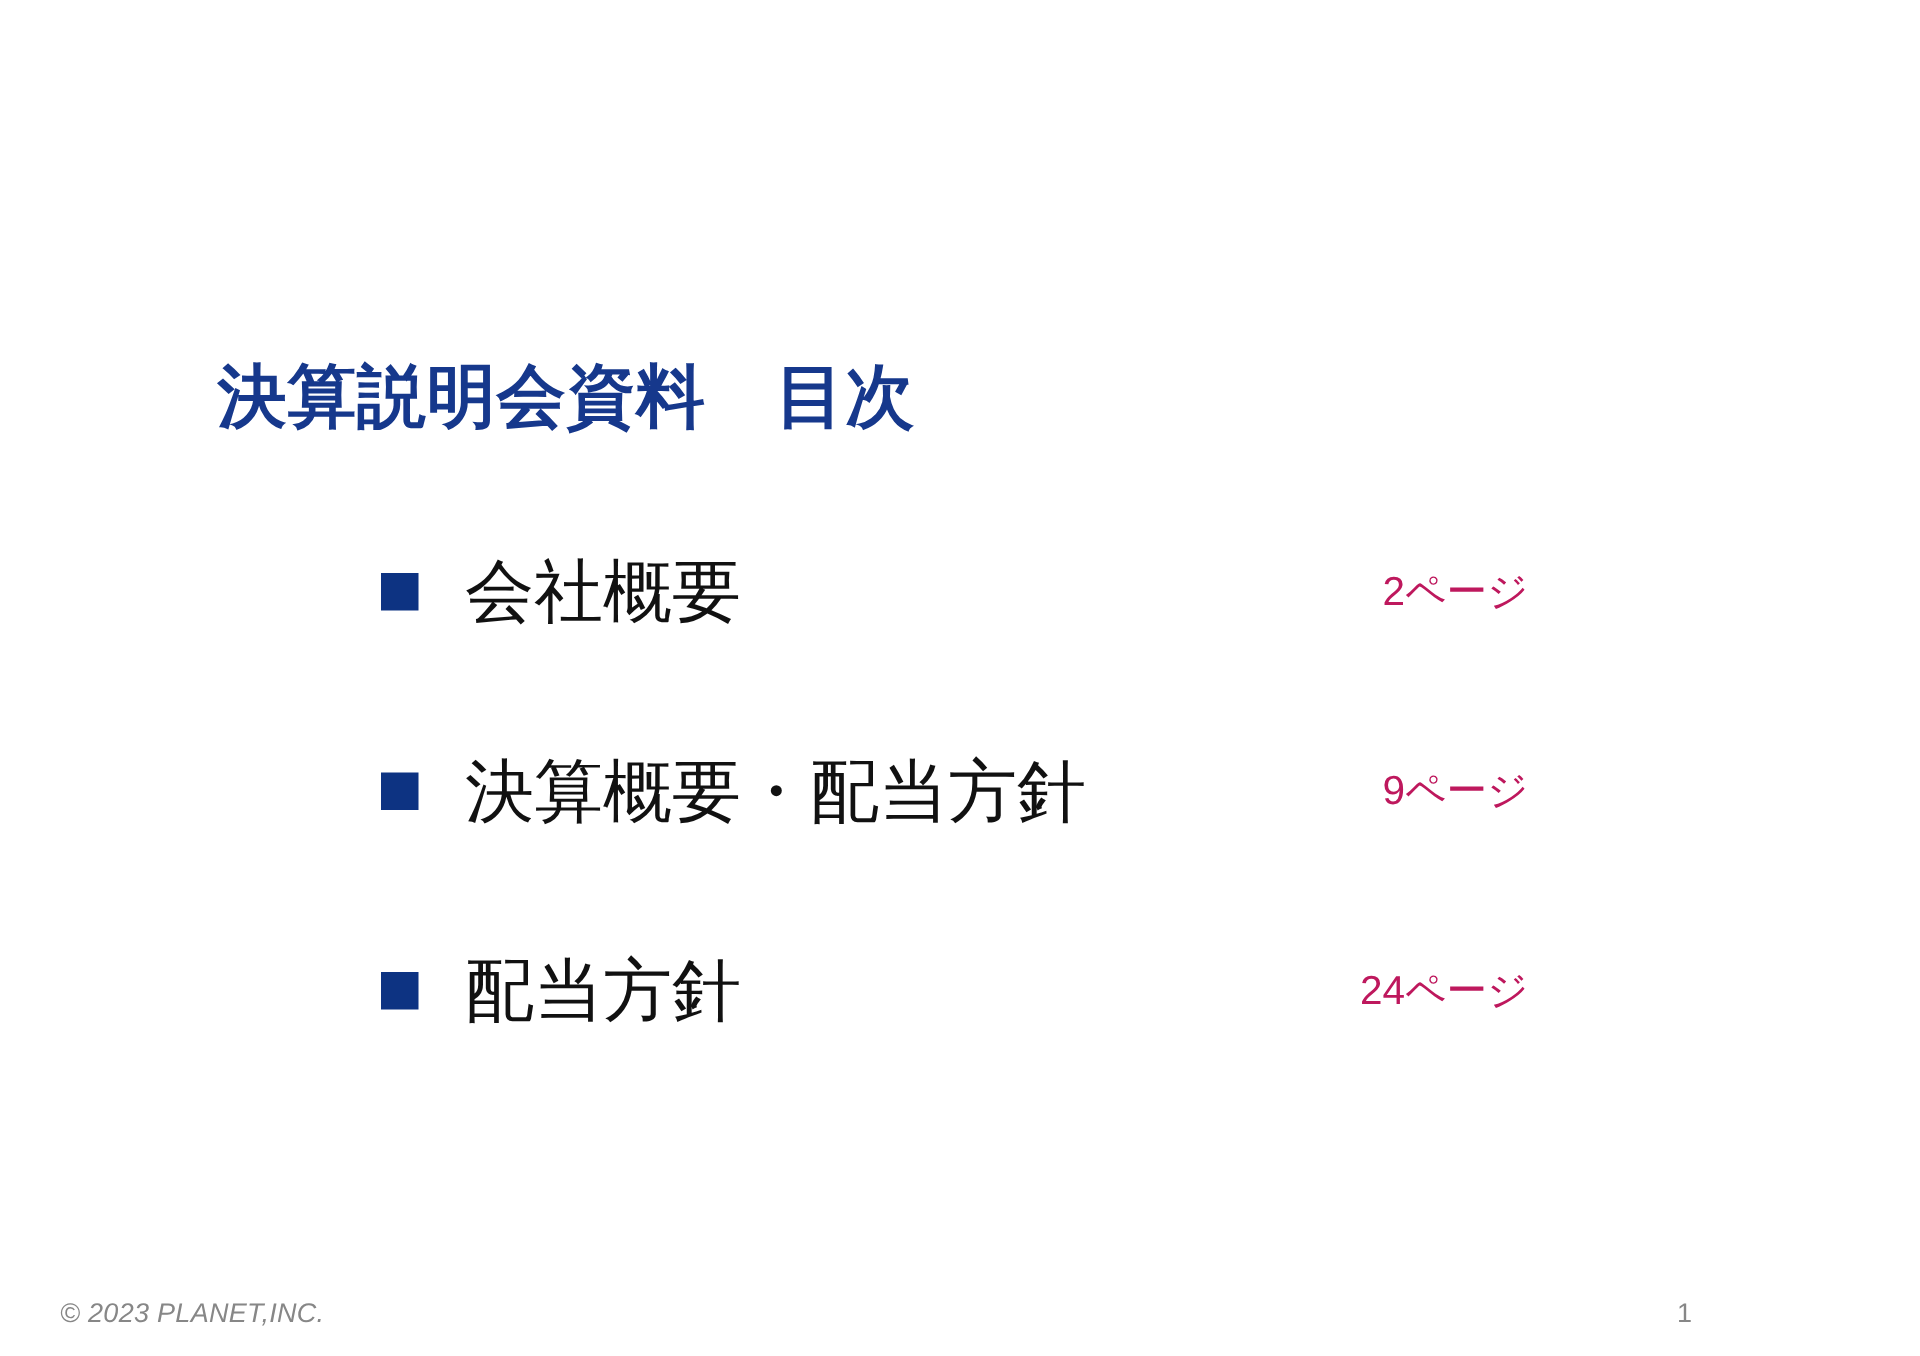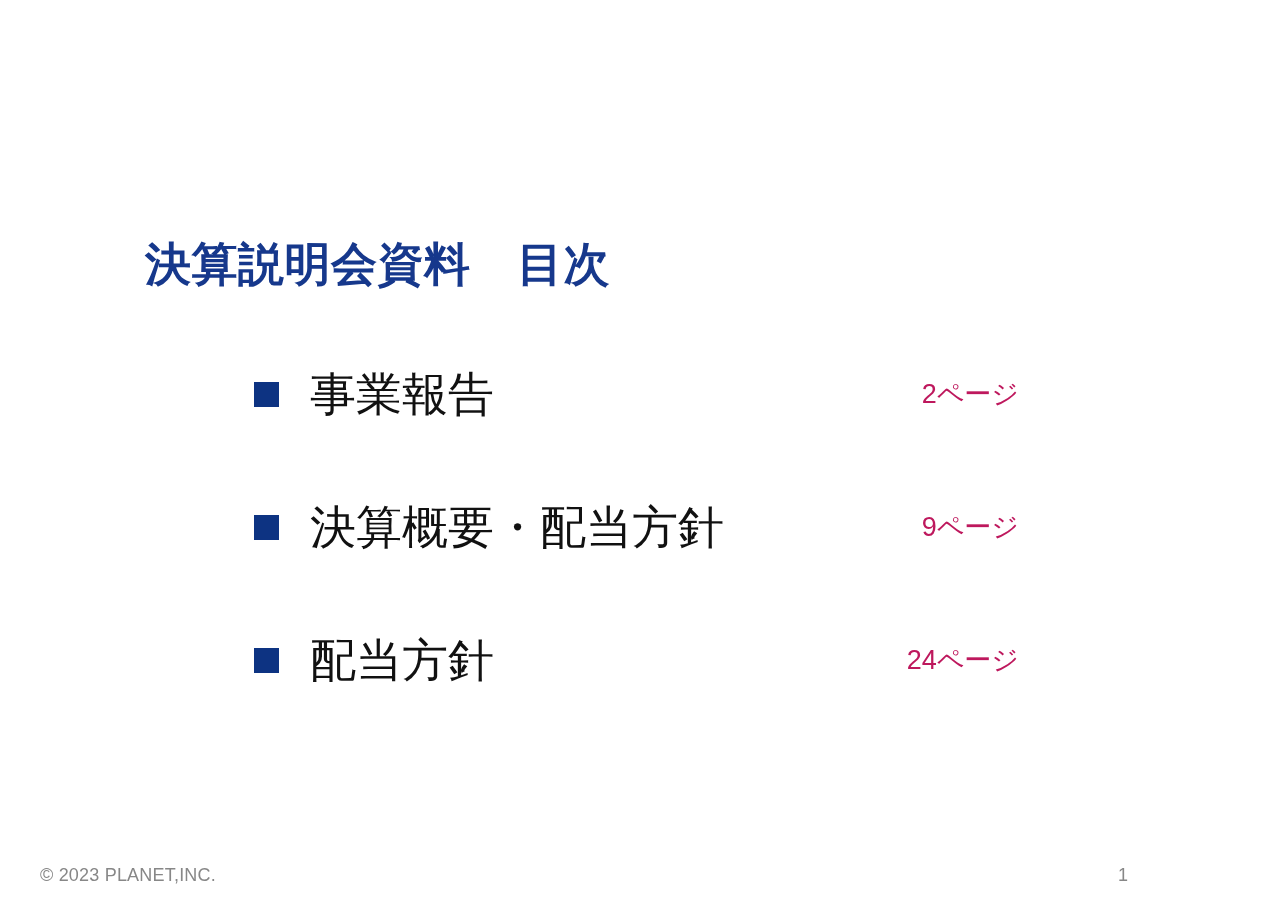"事業報告" span.toc-label { text: 事業報告 -> 会社概要 }
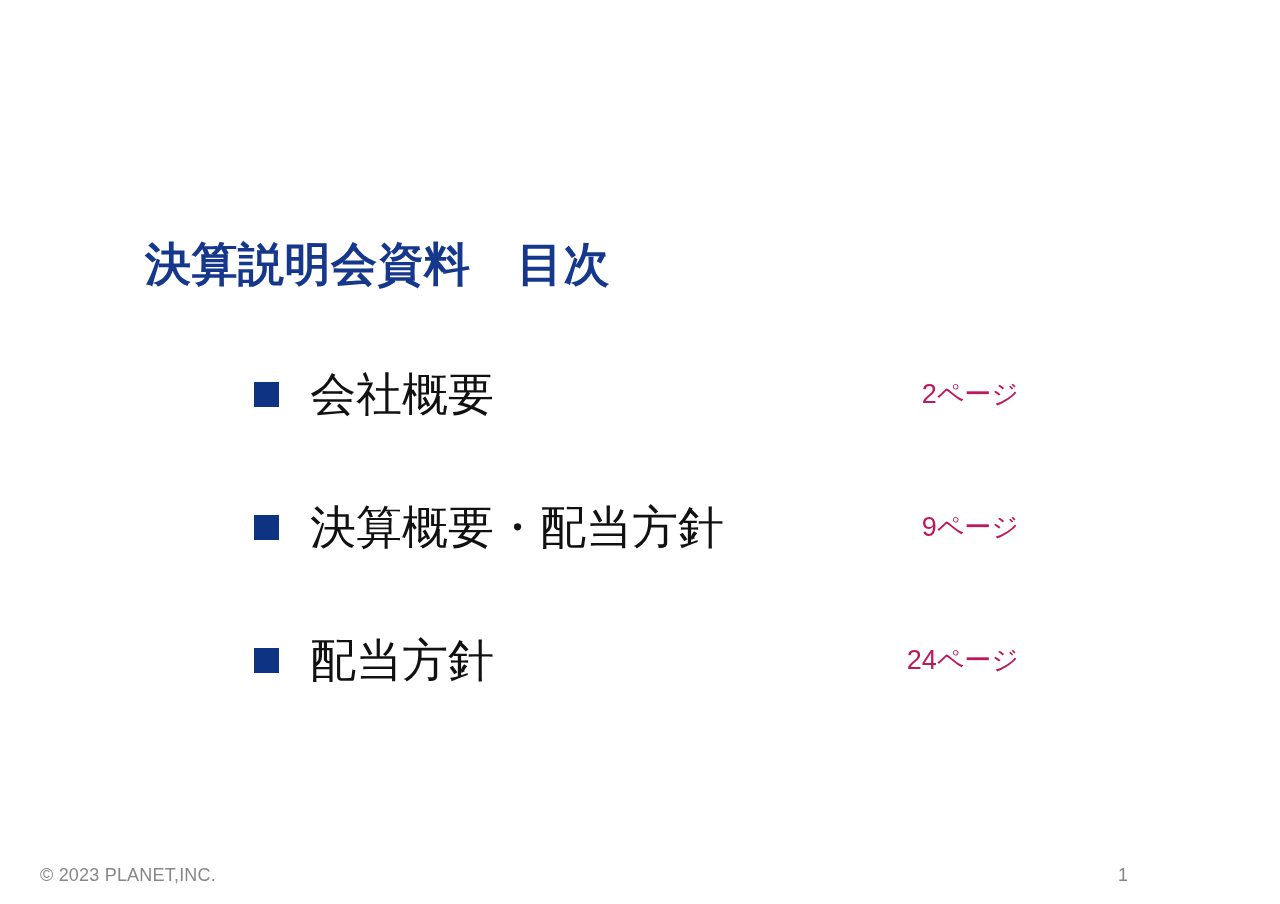"© 2023 PLANET,INC." .footer-copyright { font-style: none -> italic }
